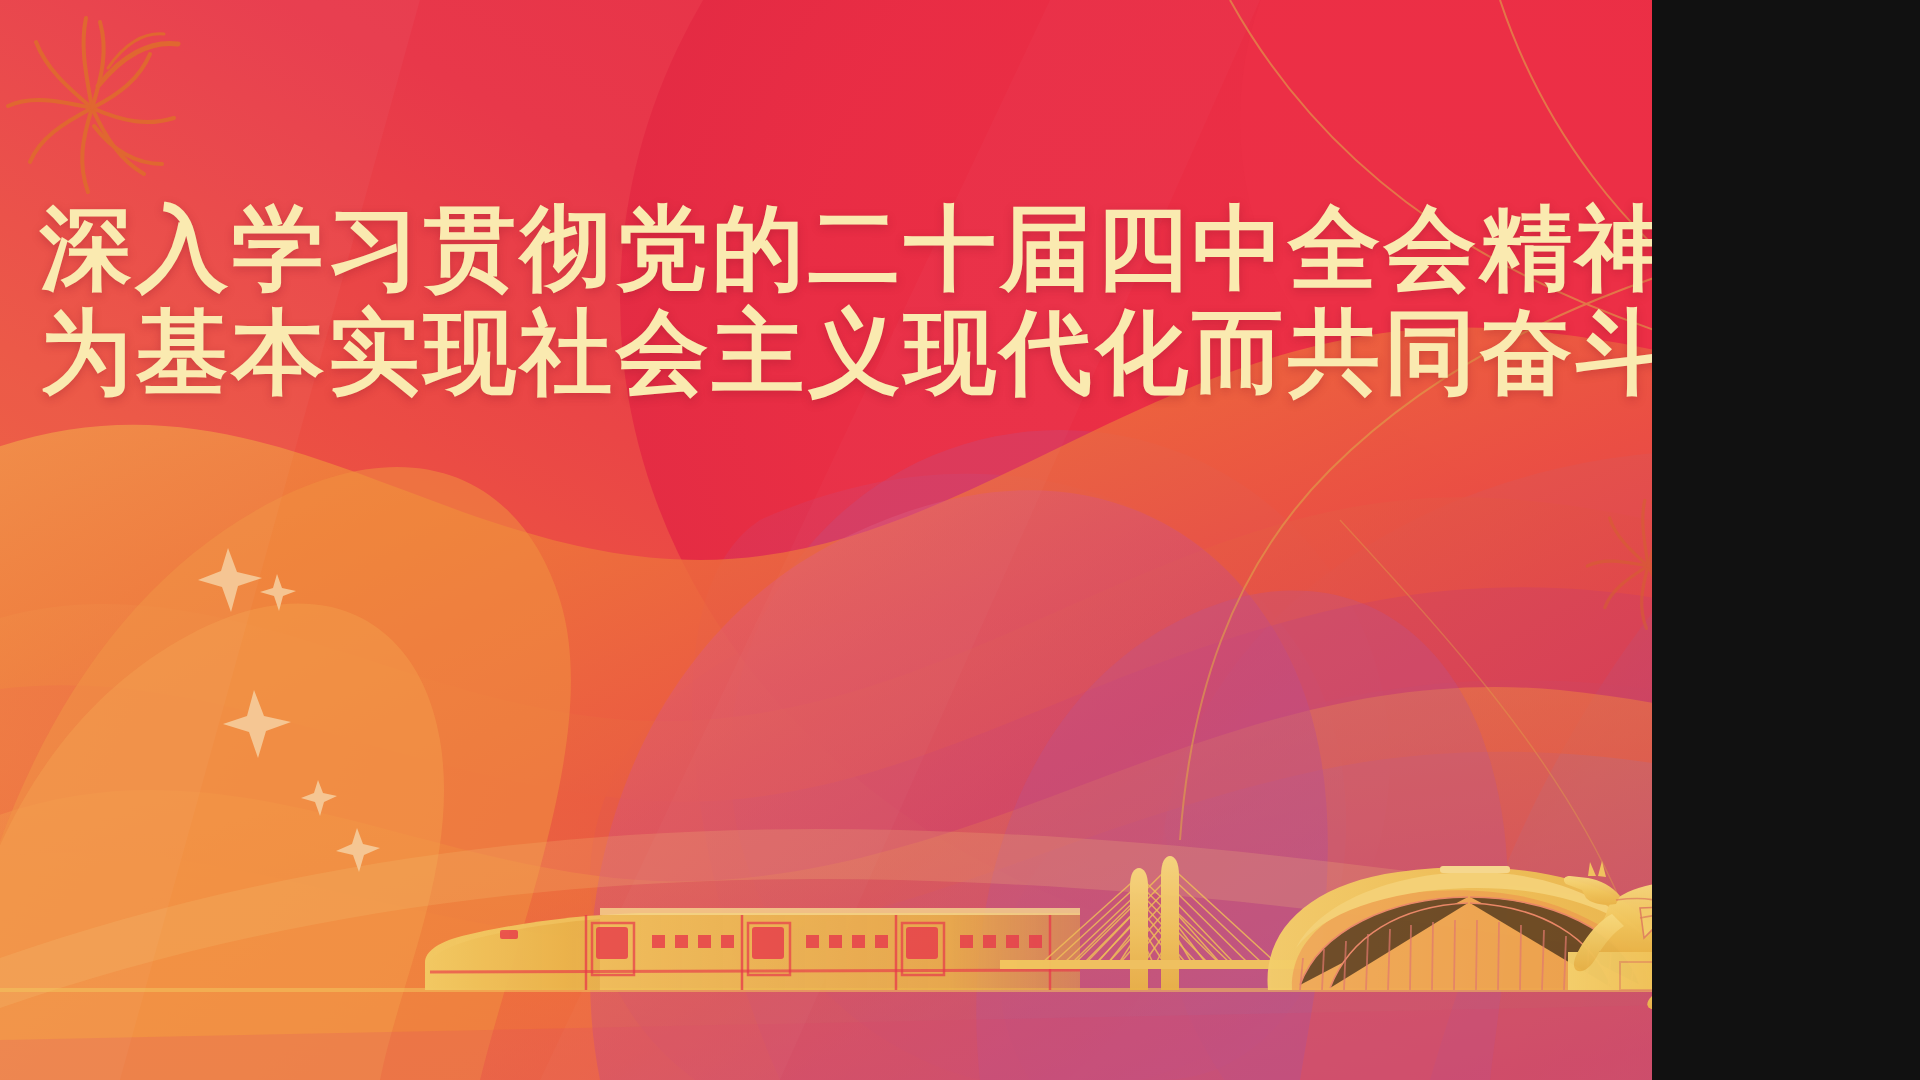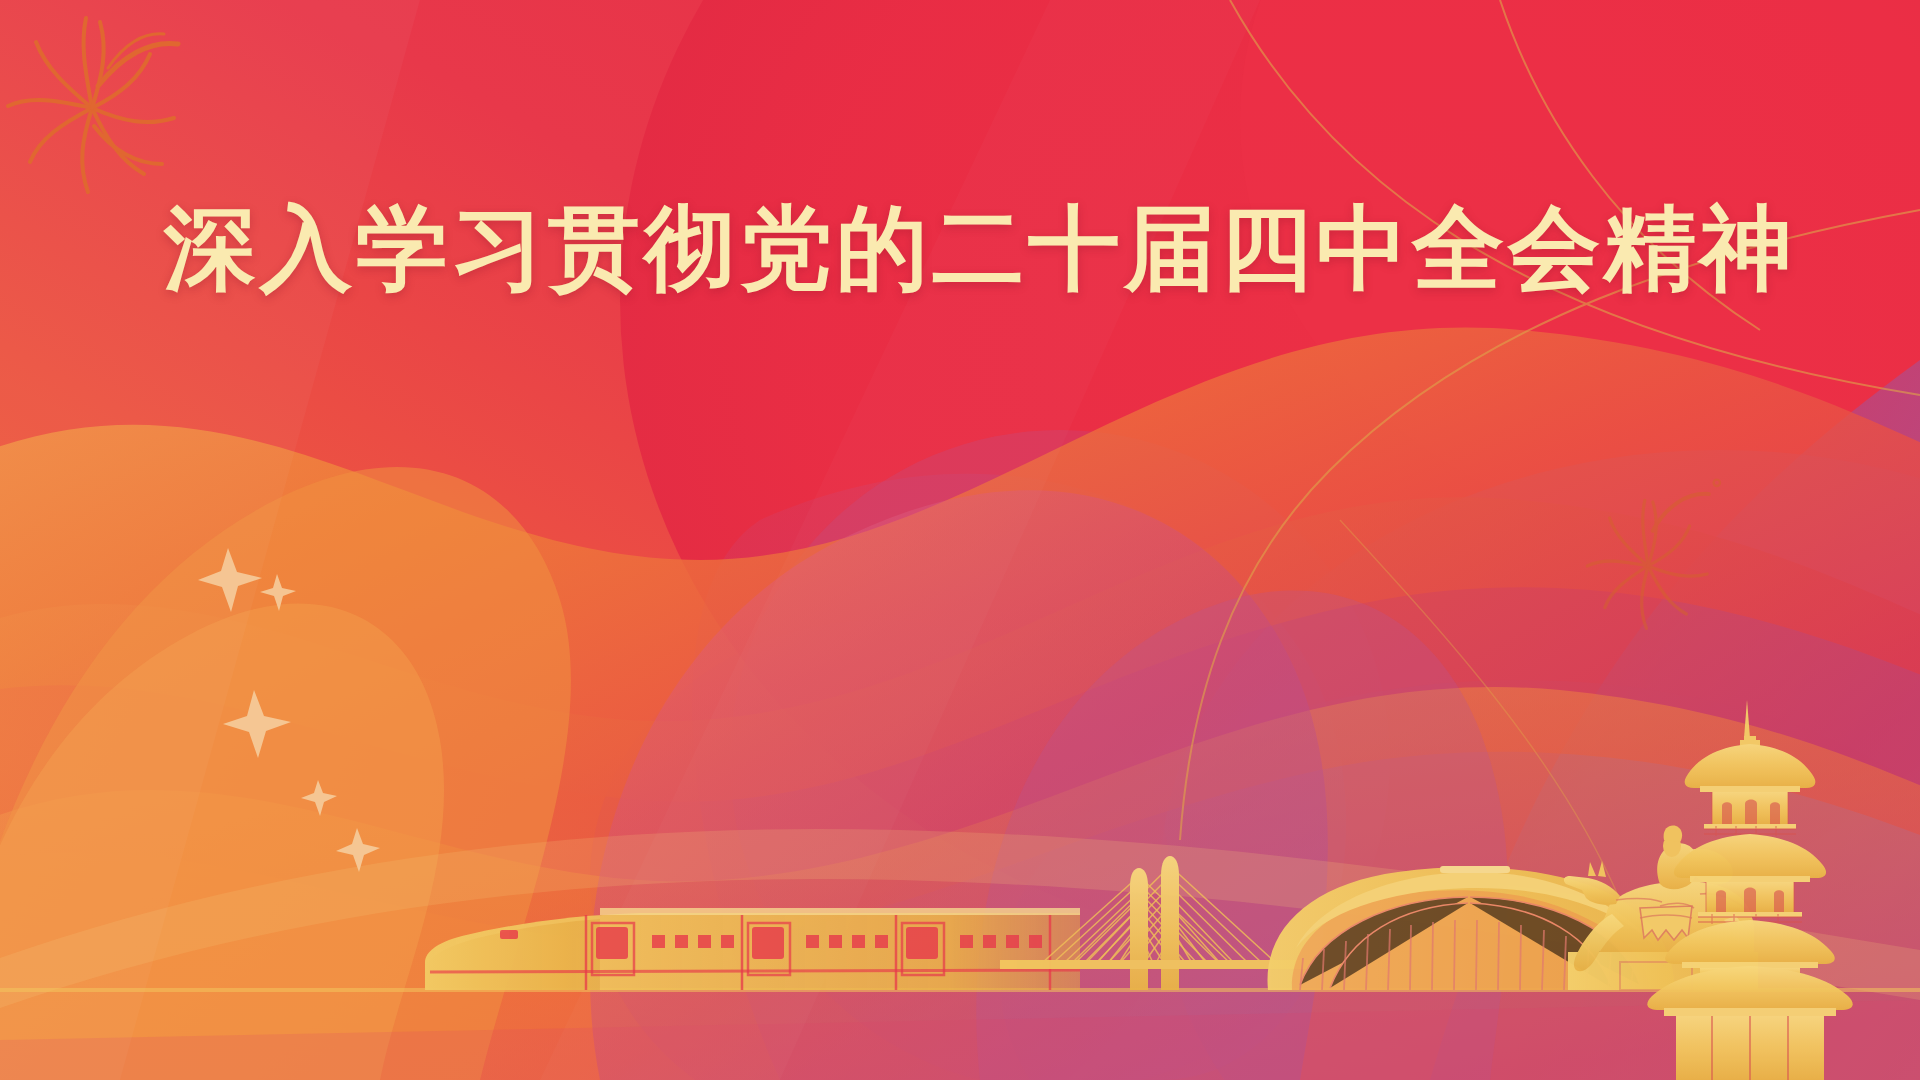"深入学习贯彻党的二十届四中全会精神" #stage { width: 1920px -> 1652px }
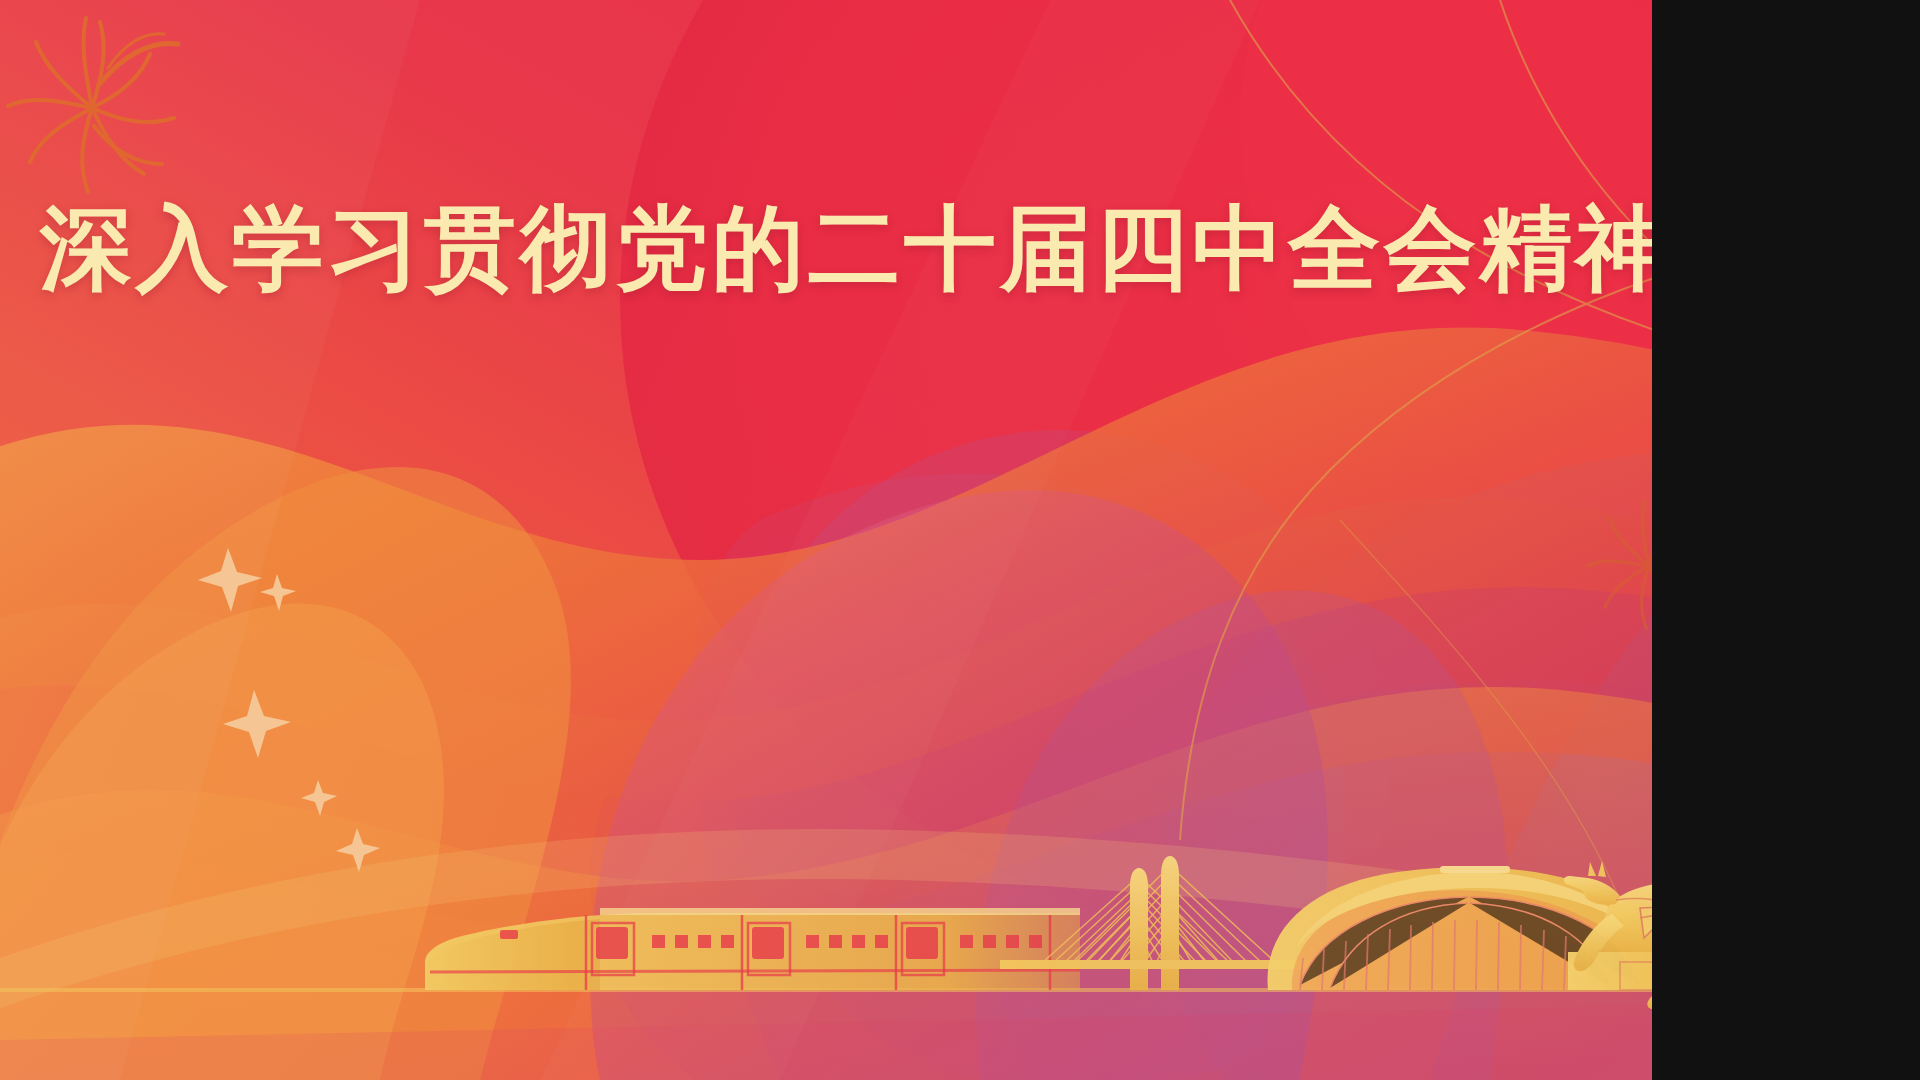"为基本实现社会主义现代化而共同奋斗" span.title-line { html: none -> <span>为基本实现社会主义现代化而共同奋斗</span> }
